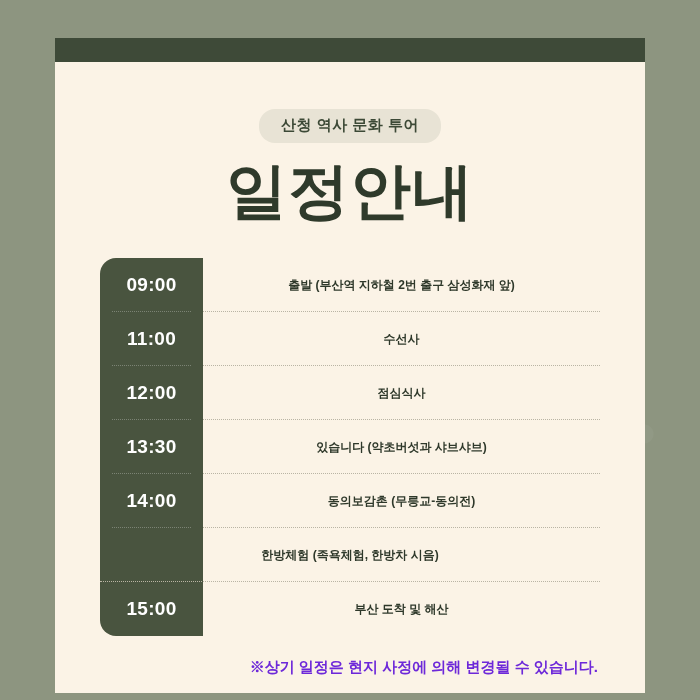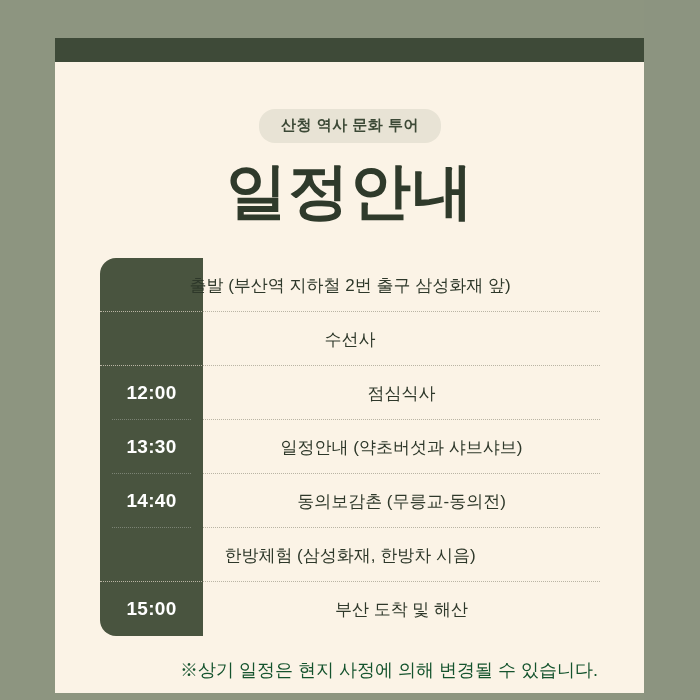"산청 역사 문화 투어" .canvas { width: 644px -> 700px }
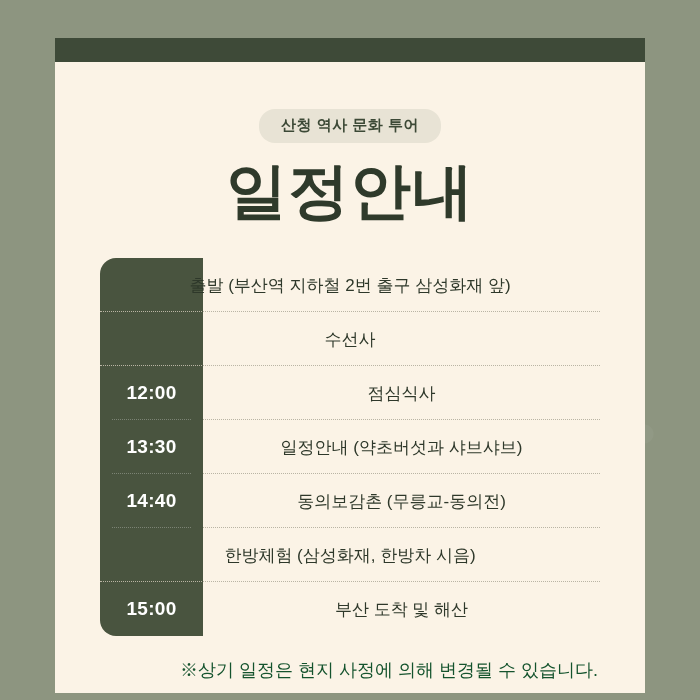"09:00" div.time { html: none -> <div>09:00</div> }
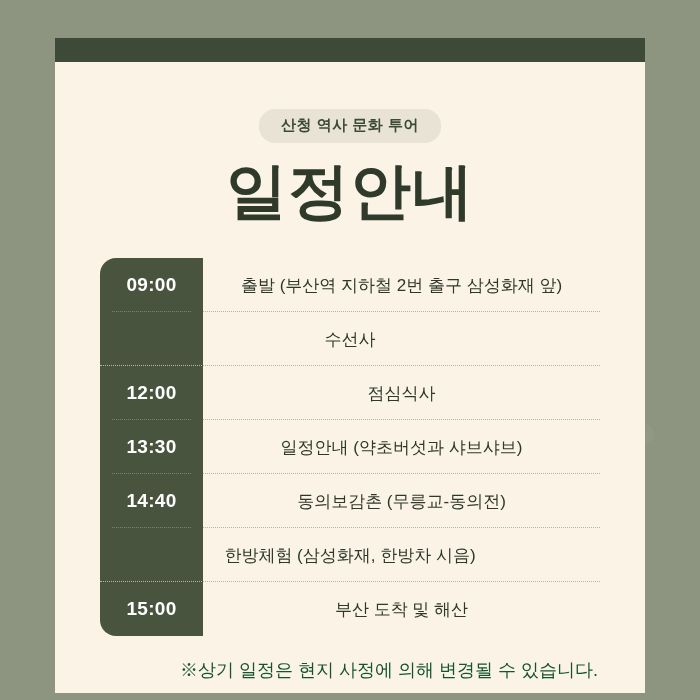"출발 (부산역 지하철 2번 출구" .row .desc { font-size: 17px -> 12px; font-weight: normal -> bold }
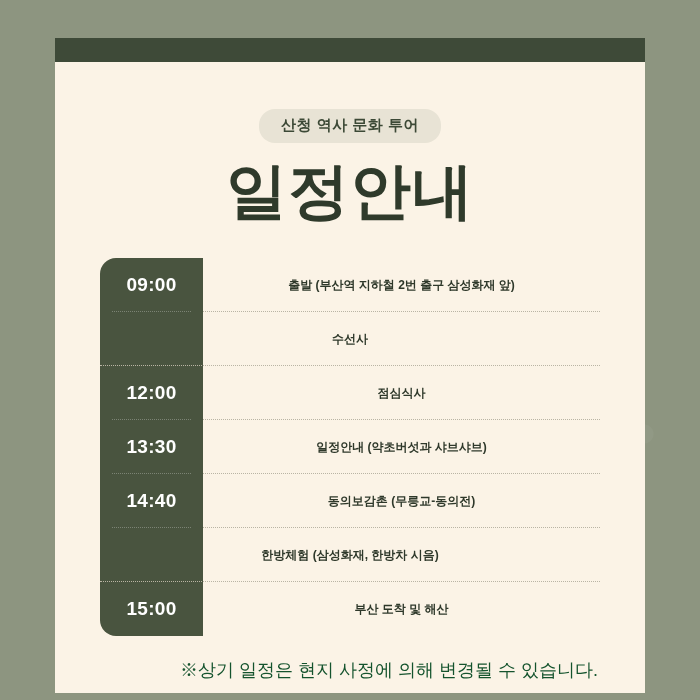"11:00" div.time { html: none -> <div>11:00</div> }
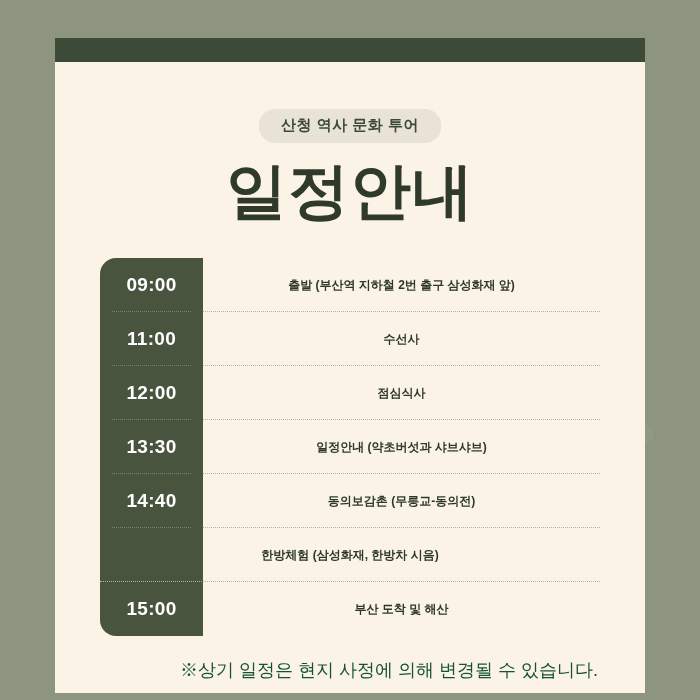"일정안내 (약초버섯과 샤브샤브)" div.desc { text: 일정안내 -> 있습니다 }
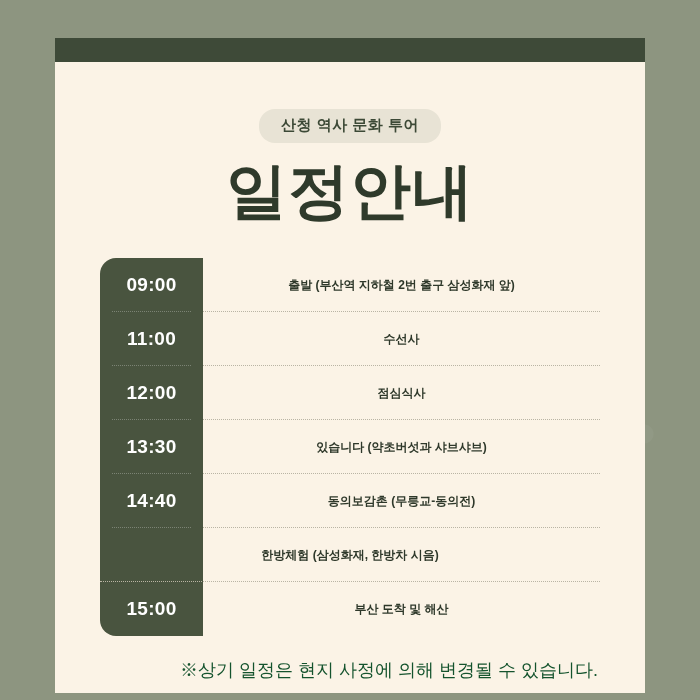"14:40" div.time { text: 14:40 -> 14:00 }
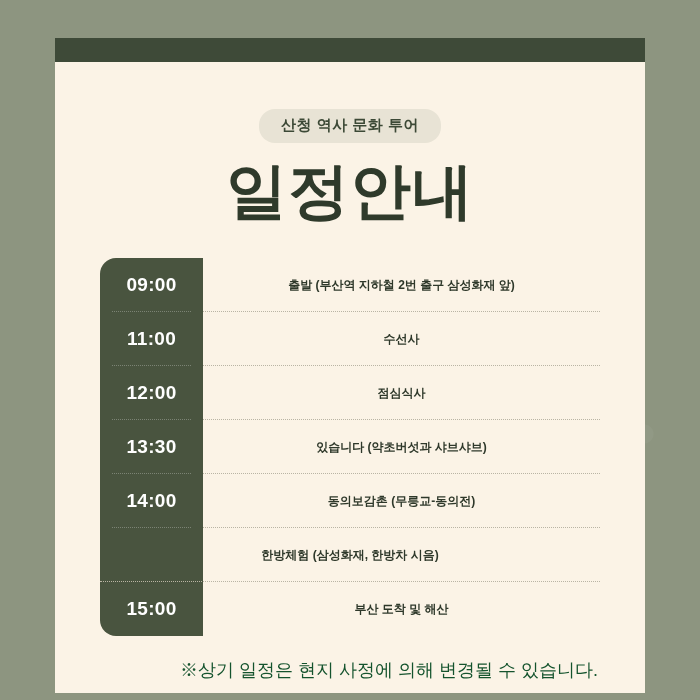"한방체험 (삼성화재, 한방차 시음)" div.desc { text: 삼성화재 -> 족욕체험 }
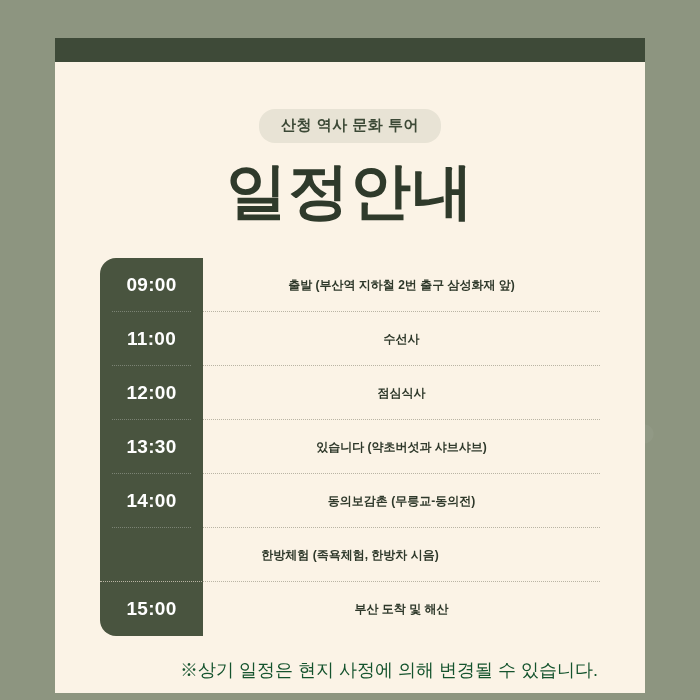"※상기 일정은 현지 사정에 의해" .note { color: #14532d -> #6d28d9; font-size: 18px -> 15px; font-weight: normal -> bold }
